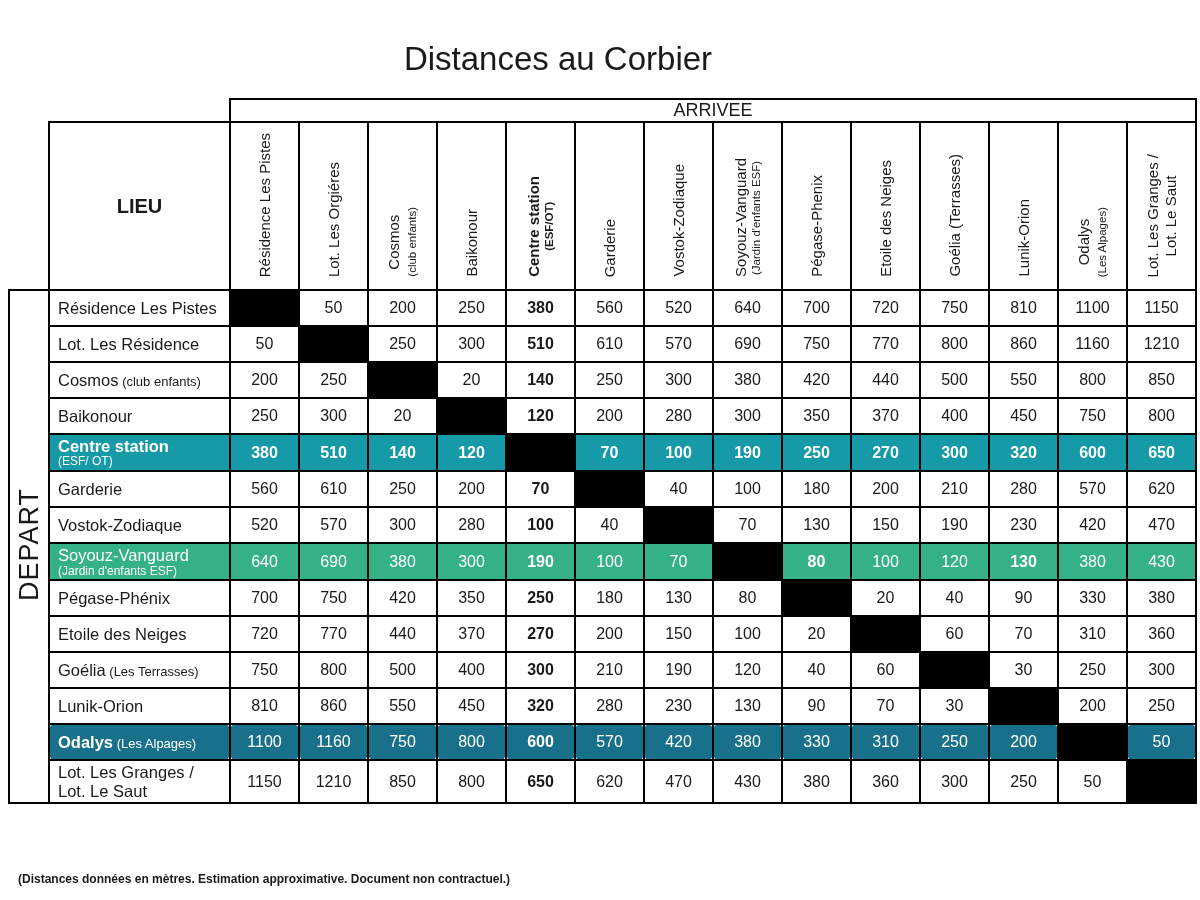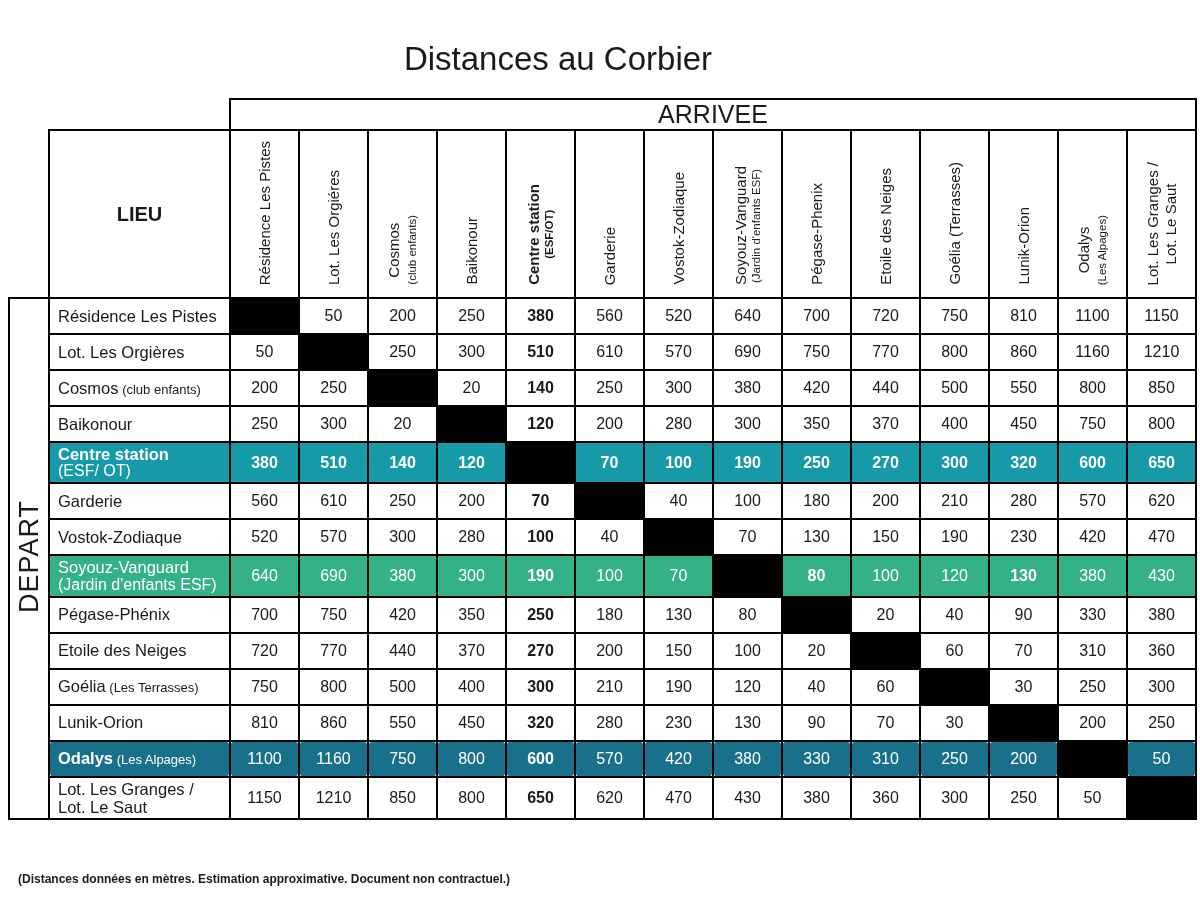"ARRIVEE" td.arrivee { font-size: 25px -> 18px }
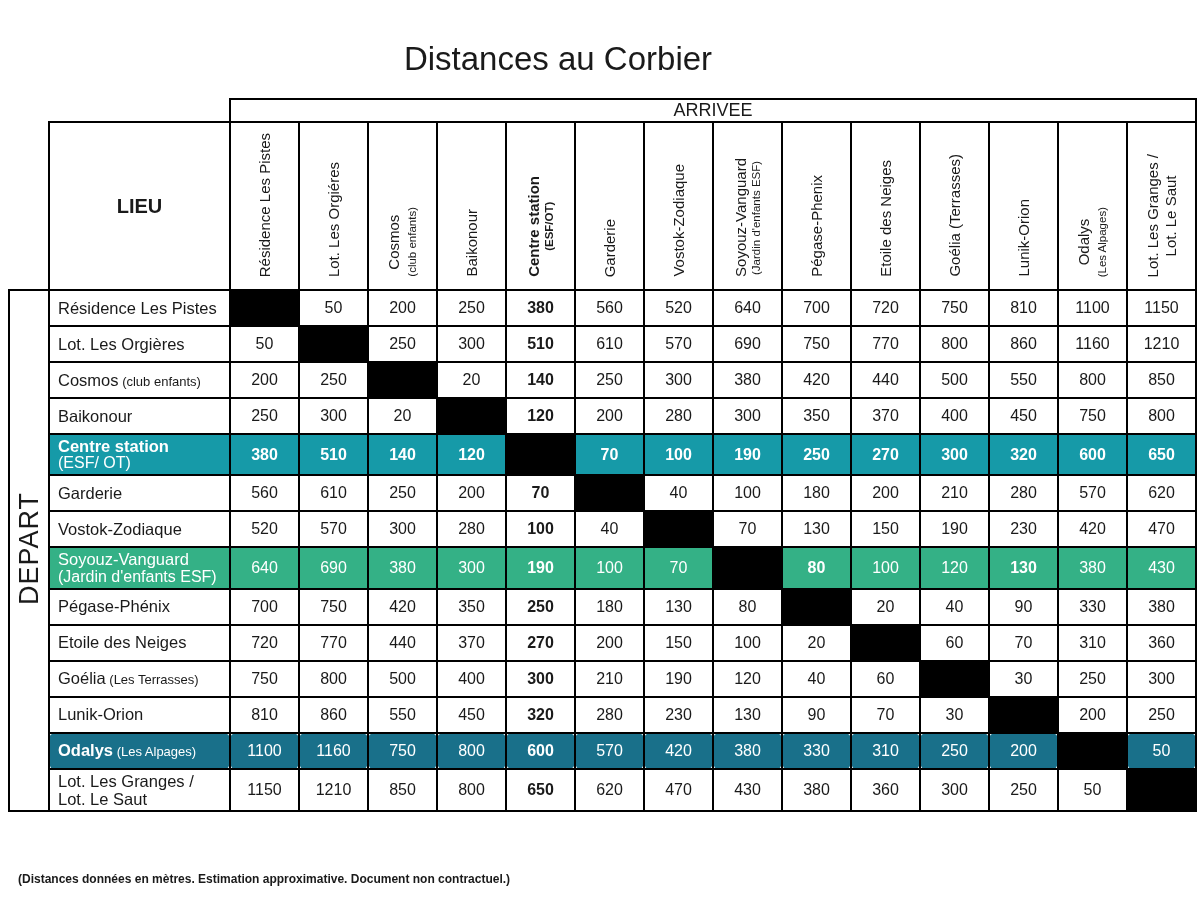"Lot. Les Orgières" span { text: Orgières -> Résidence }
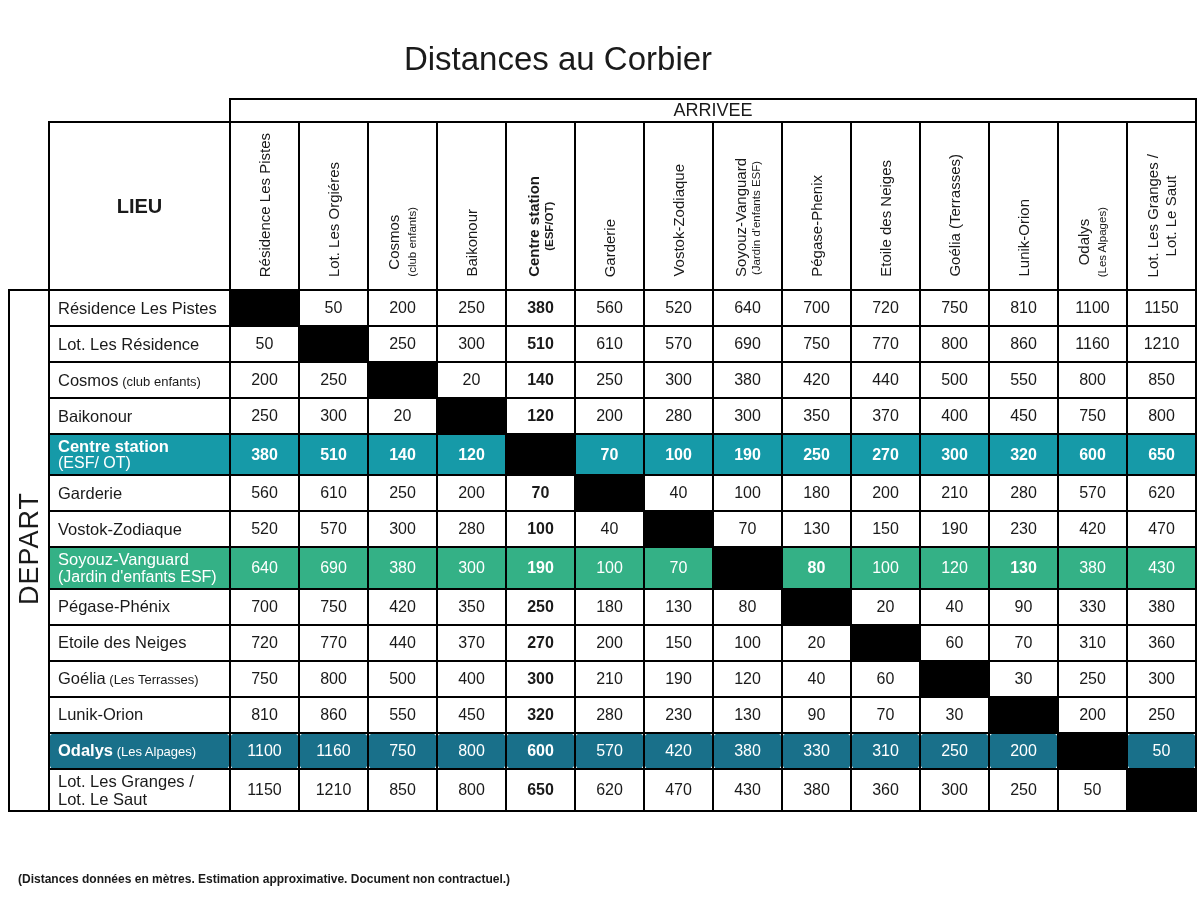"(ESF/ OT)" td.row-label .sub-line { font-size: 16px -> 12px }
